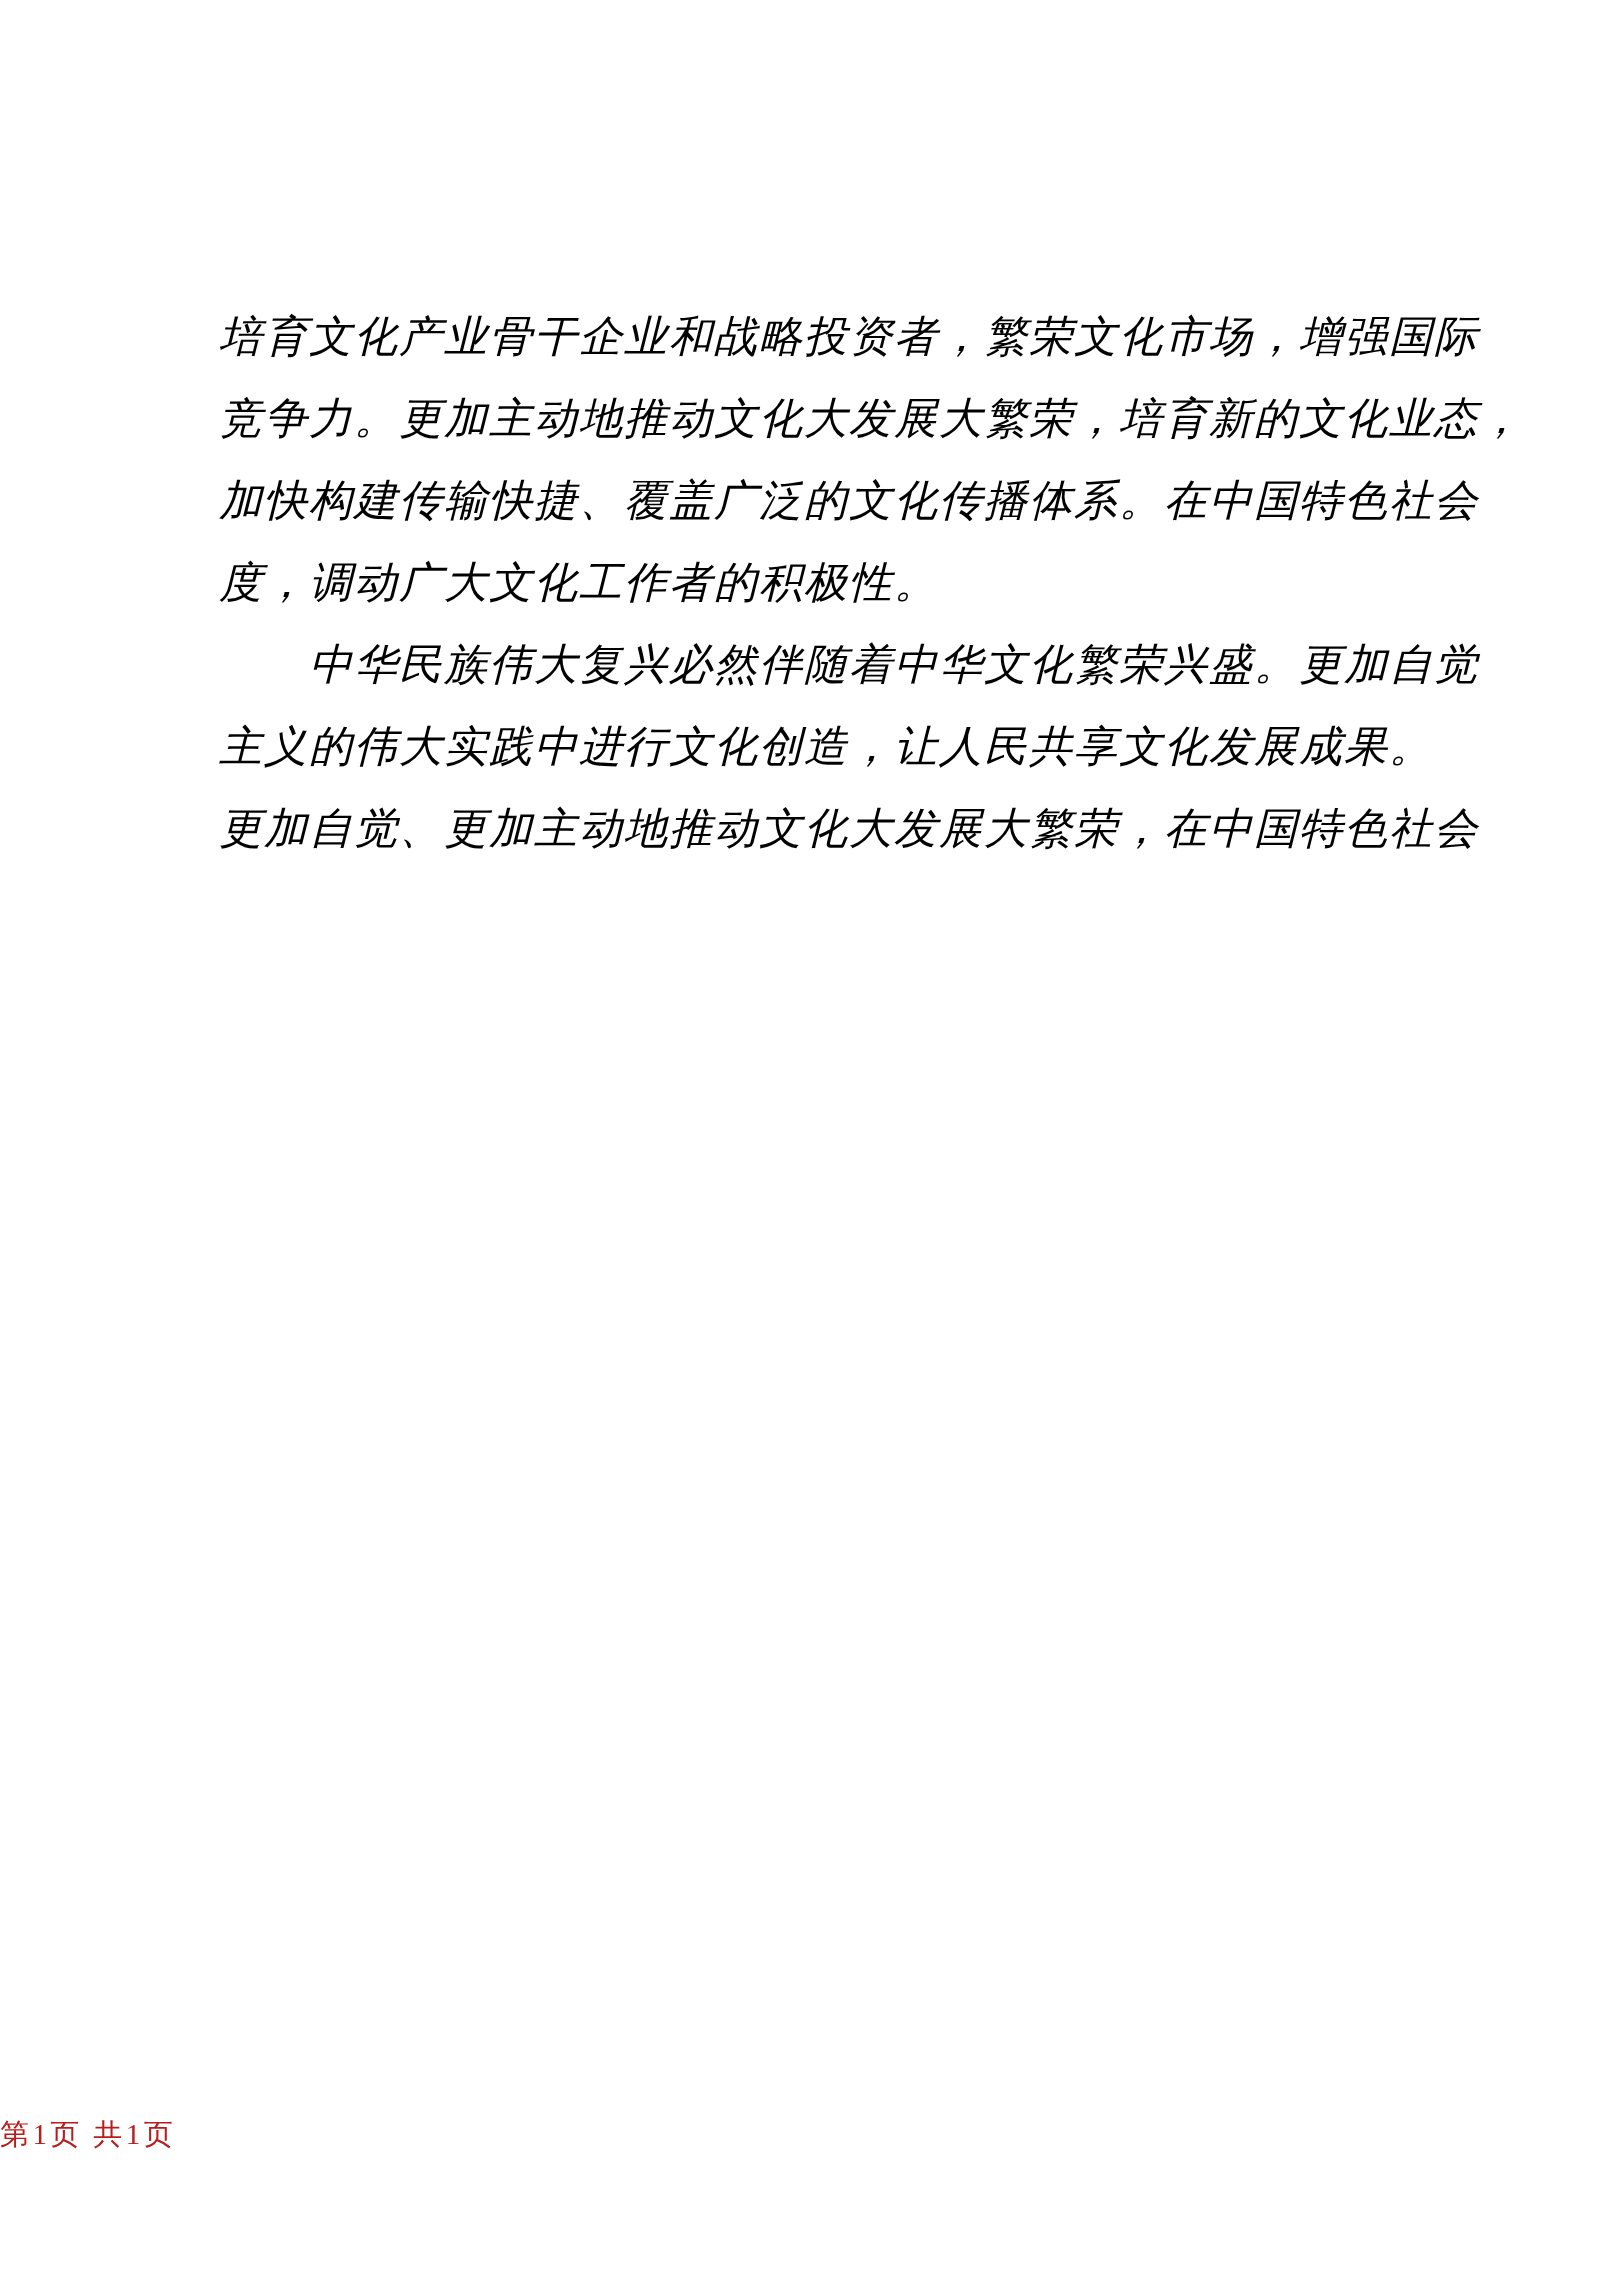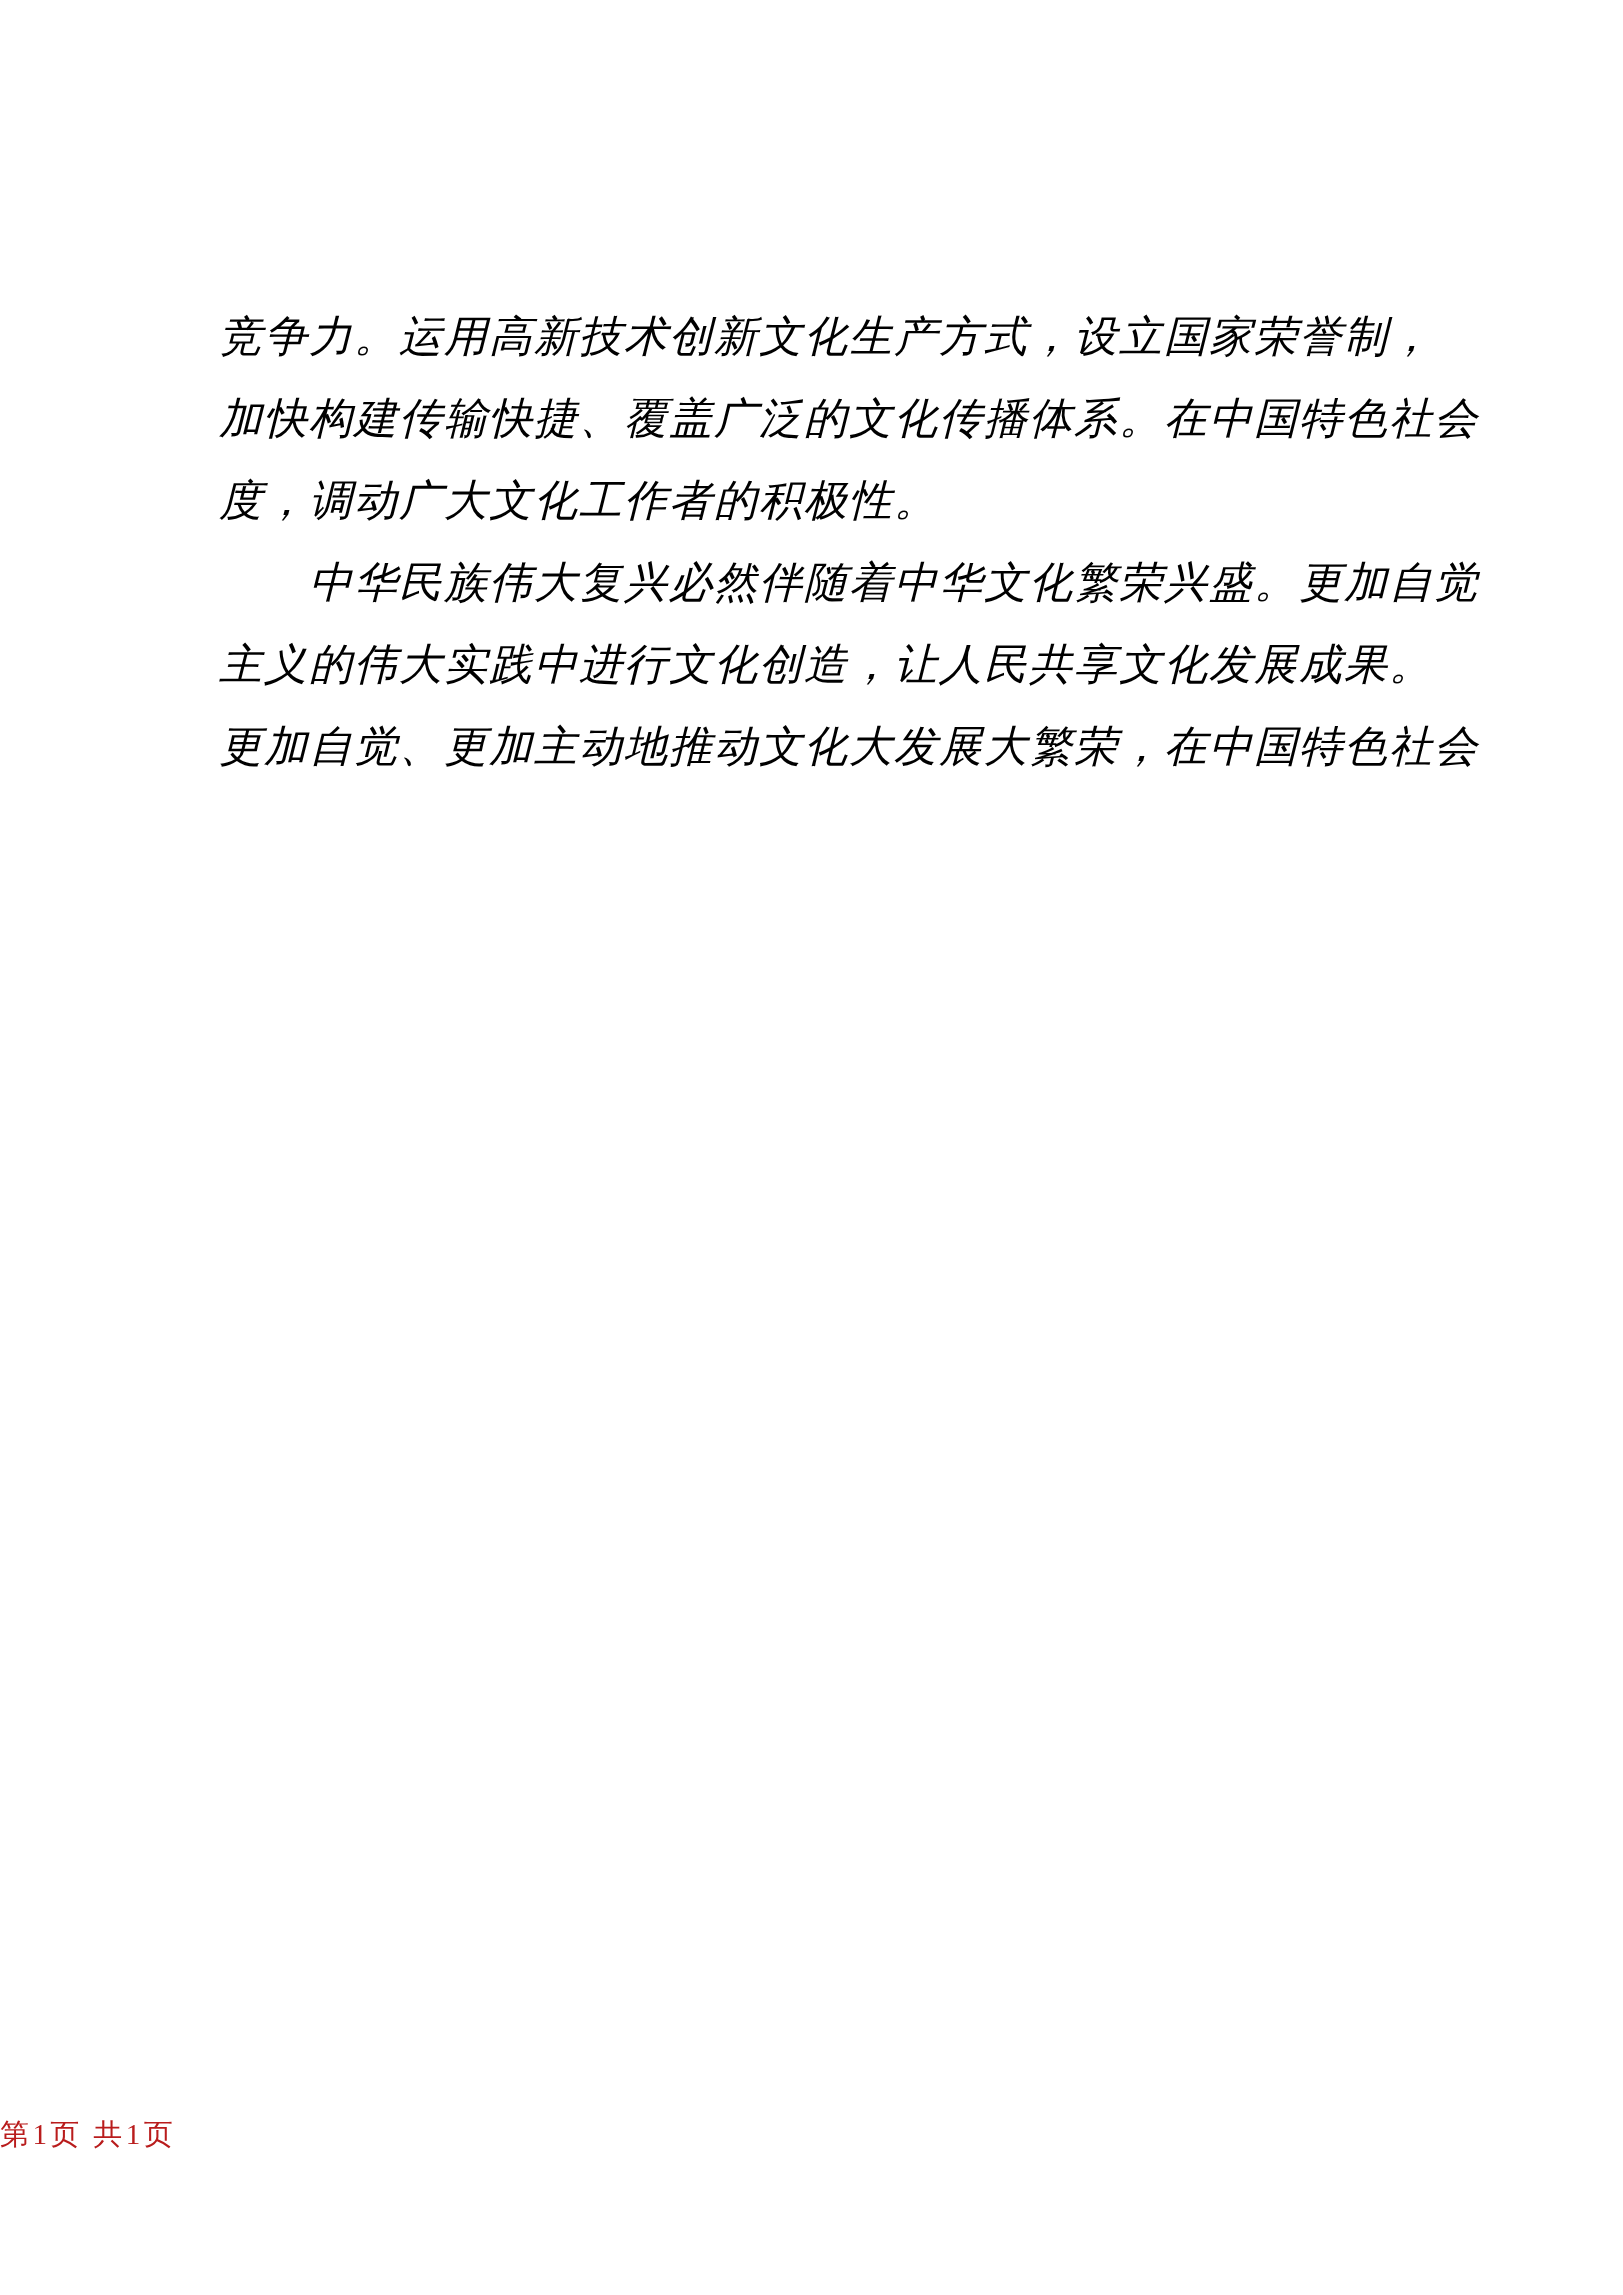"培育文化产业骨干企业和战略投资者，繁荣文化市场，增强国际" div.text-line { html: none -> <div>培育文化产业骨干企业和战略投资者，繁荣文化市场，增强国际</div> }
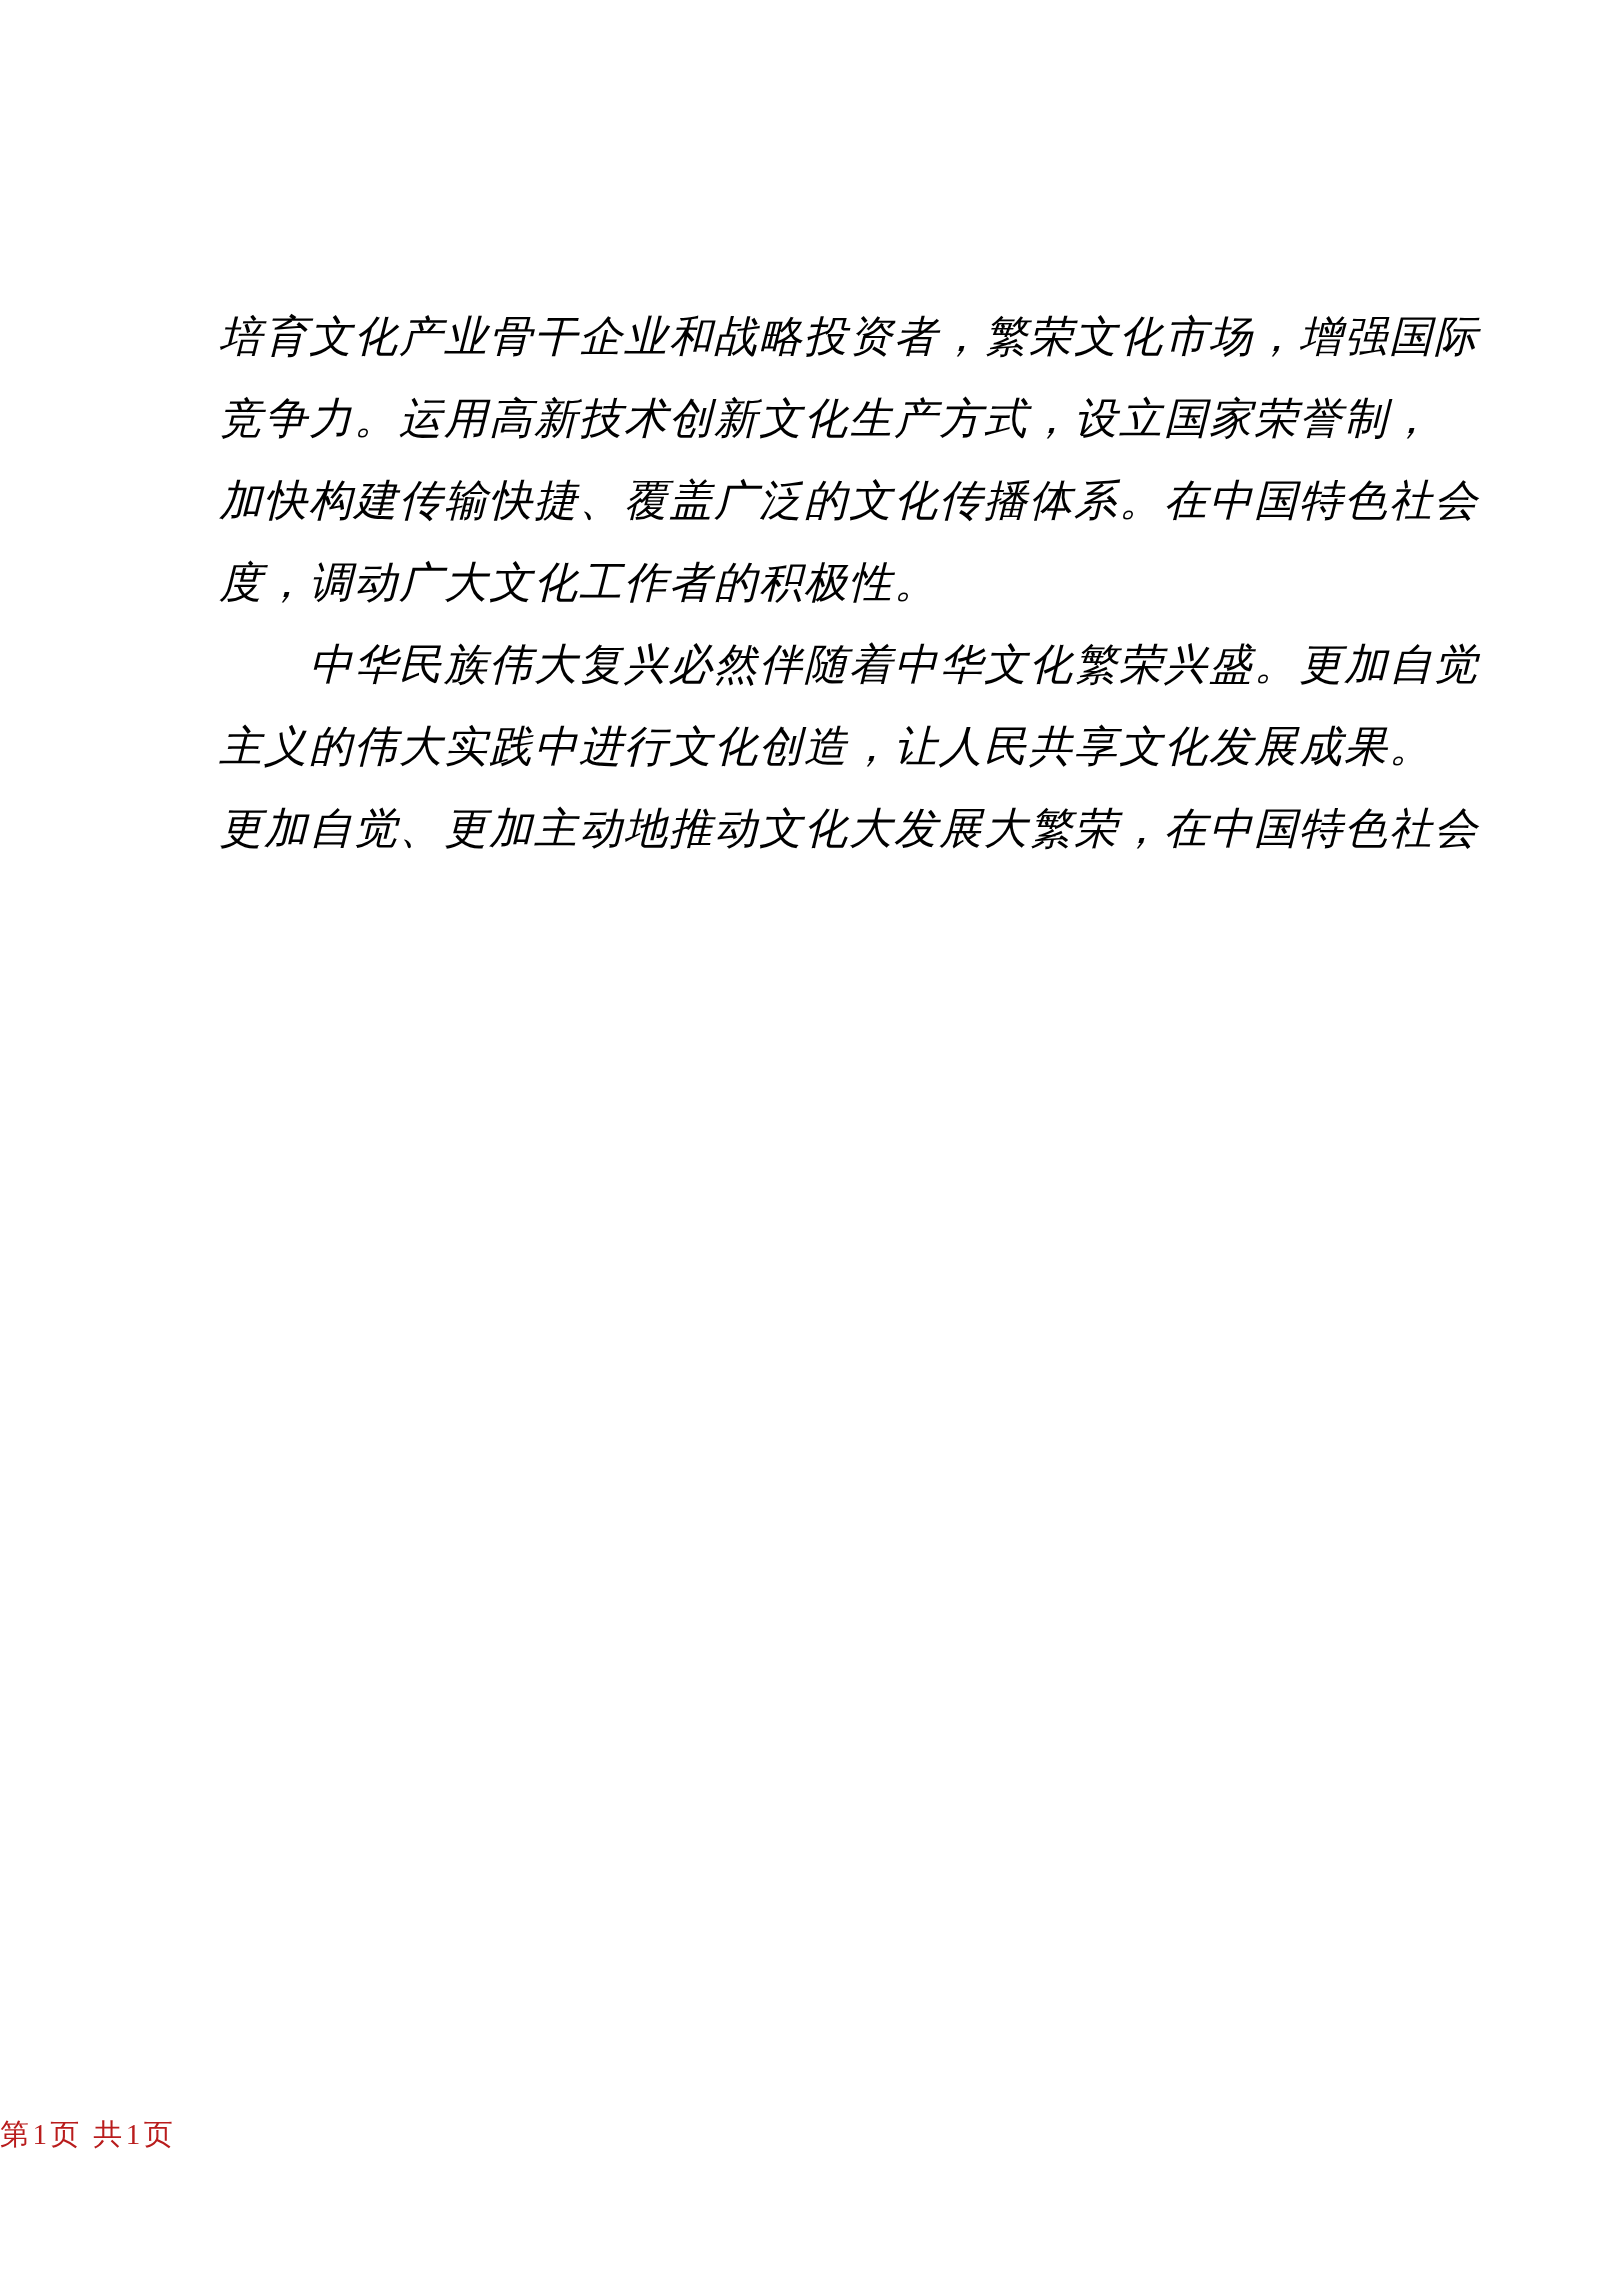"竞争力。运用高新技术创新文化生产方式，设立国家荣誉制，" div.text-line { text: 运用高新技术创新文化生产方式，设立国家荣誉制 -> 更加主动地推动文化大发展大繁荣，培育新的文化业态 }
